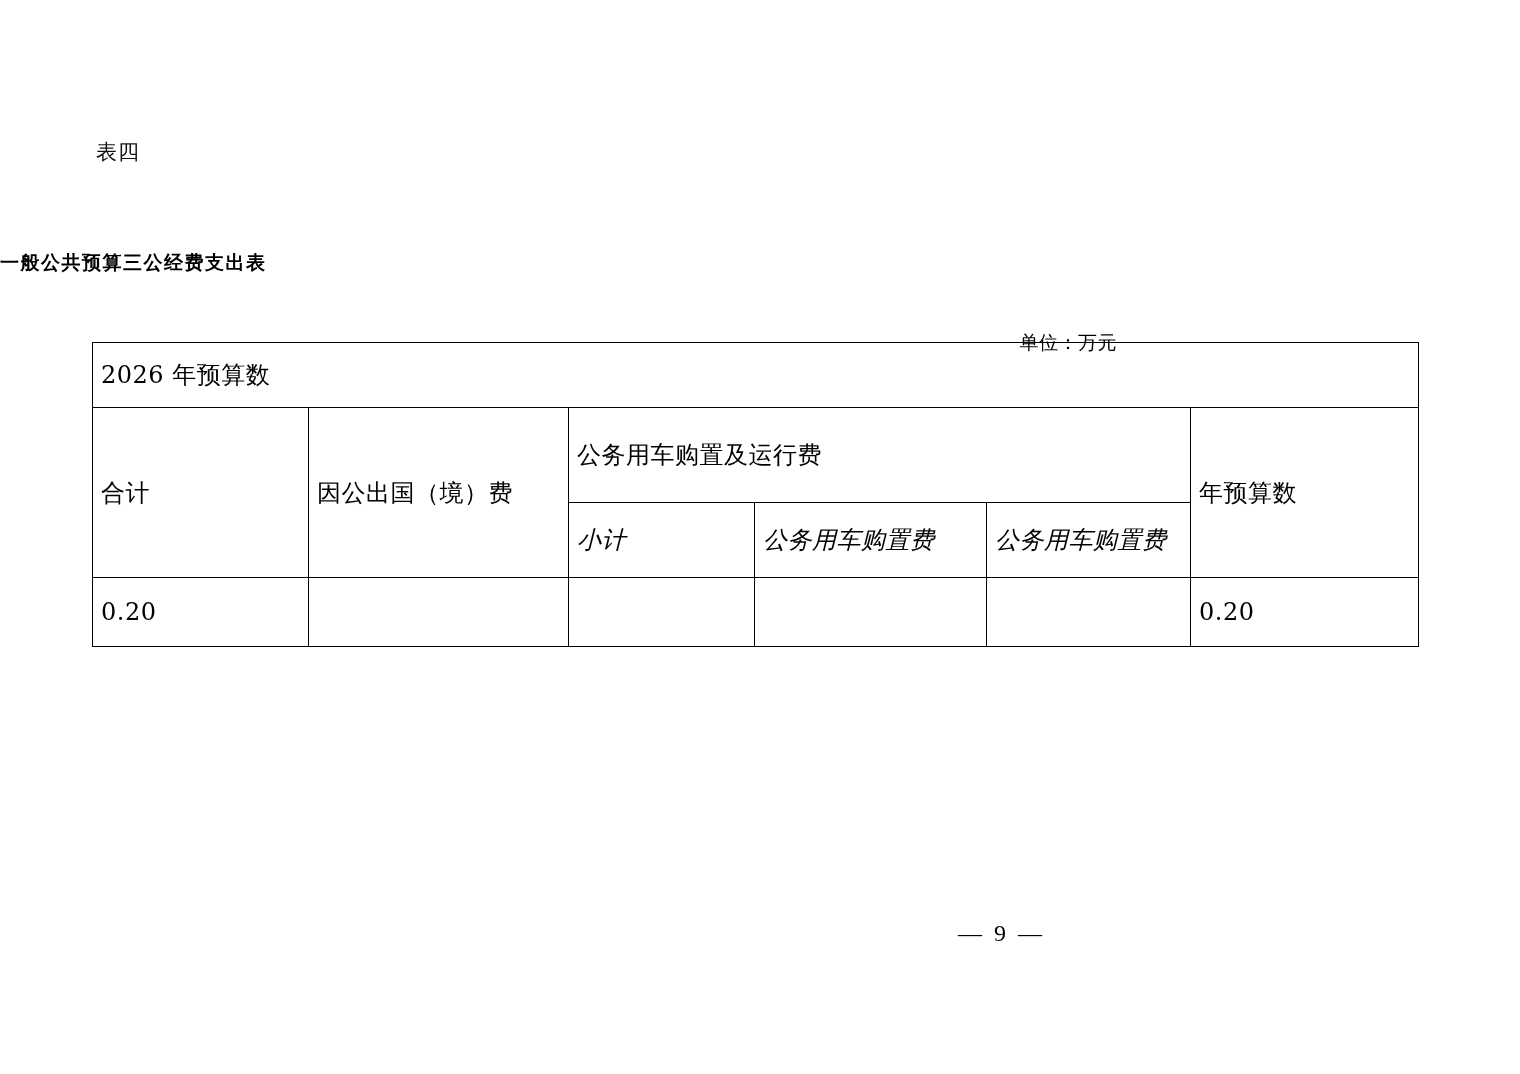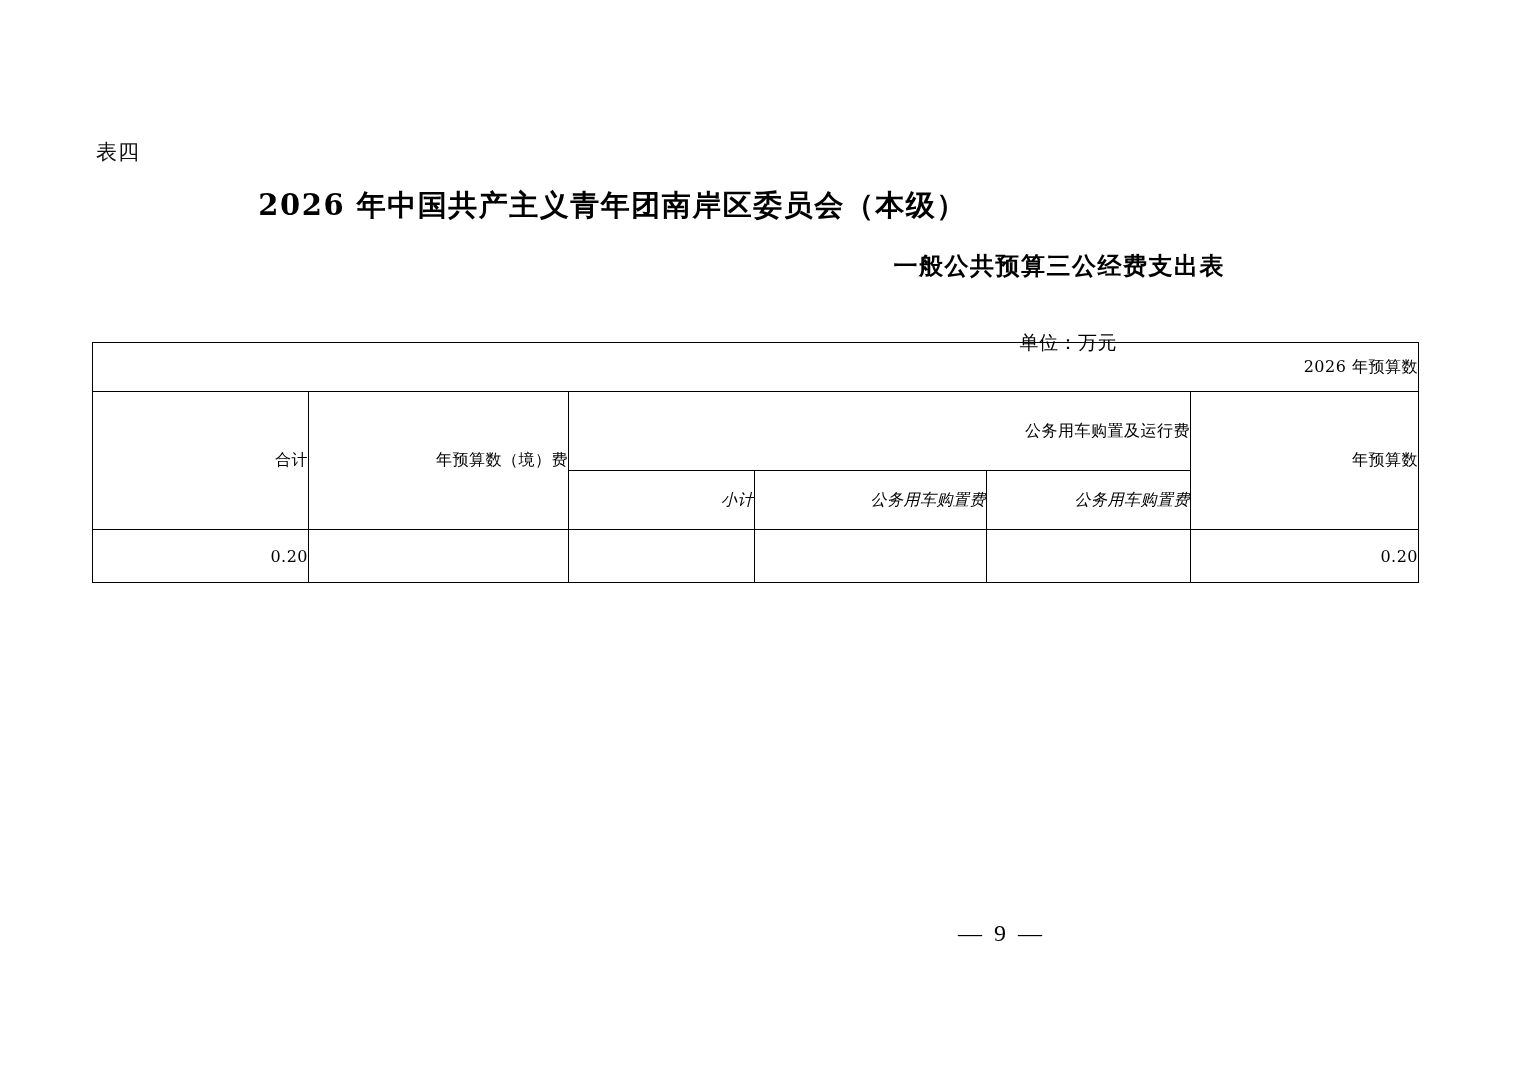"2026 年中国共产主义青年团南岸区委员会（本级）" div.doc-title { html: <div>2026 年中国共产主义青年团南岸区委员会（本级）</div> -> none }
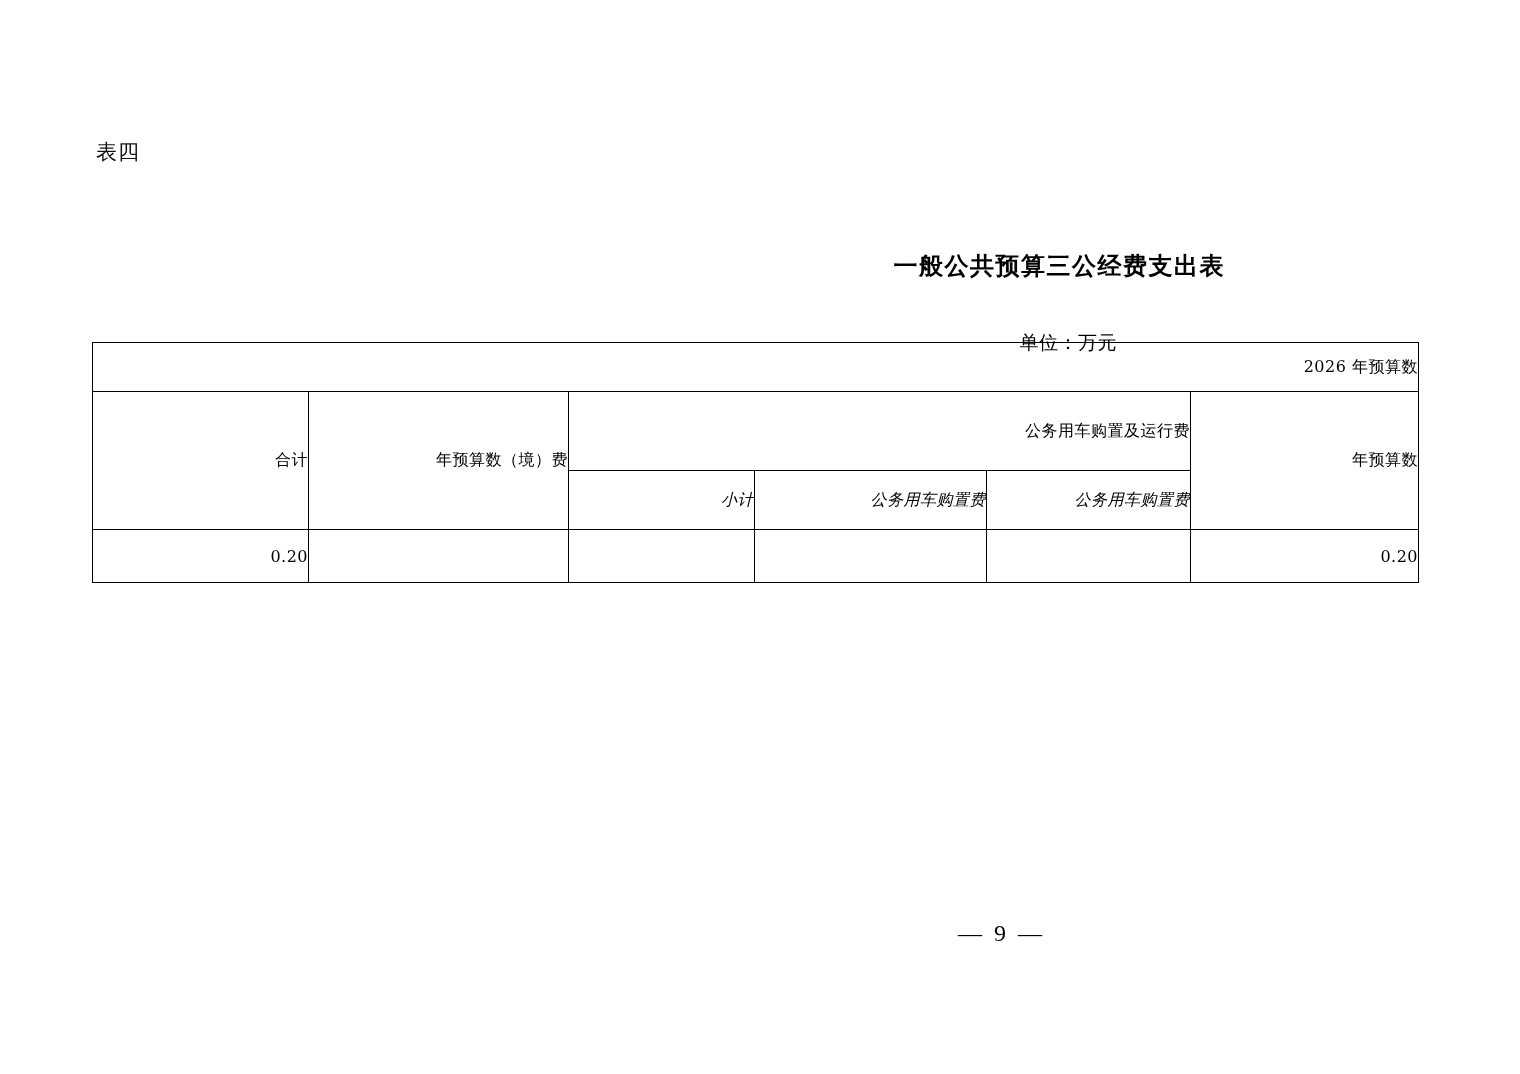"一般公共预算三公经费支出表" .doc-title-line2 { font-size: 24px -> 19px; text-align: right -> left }
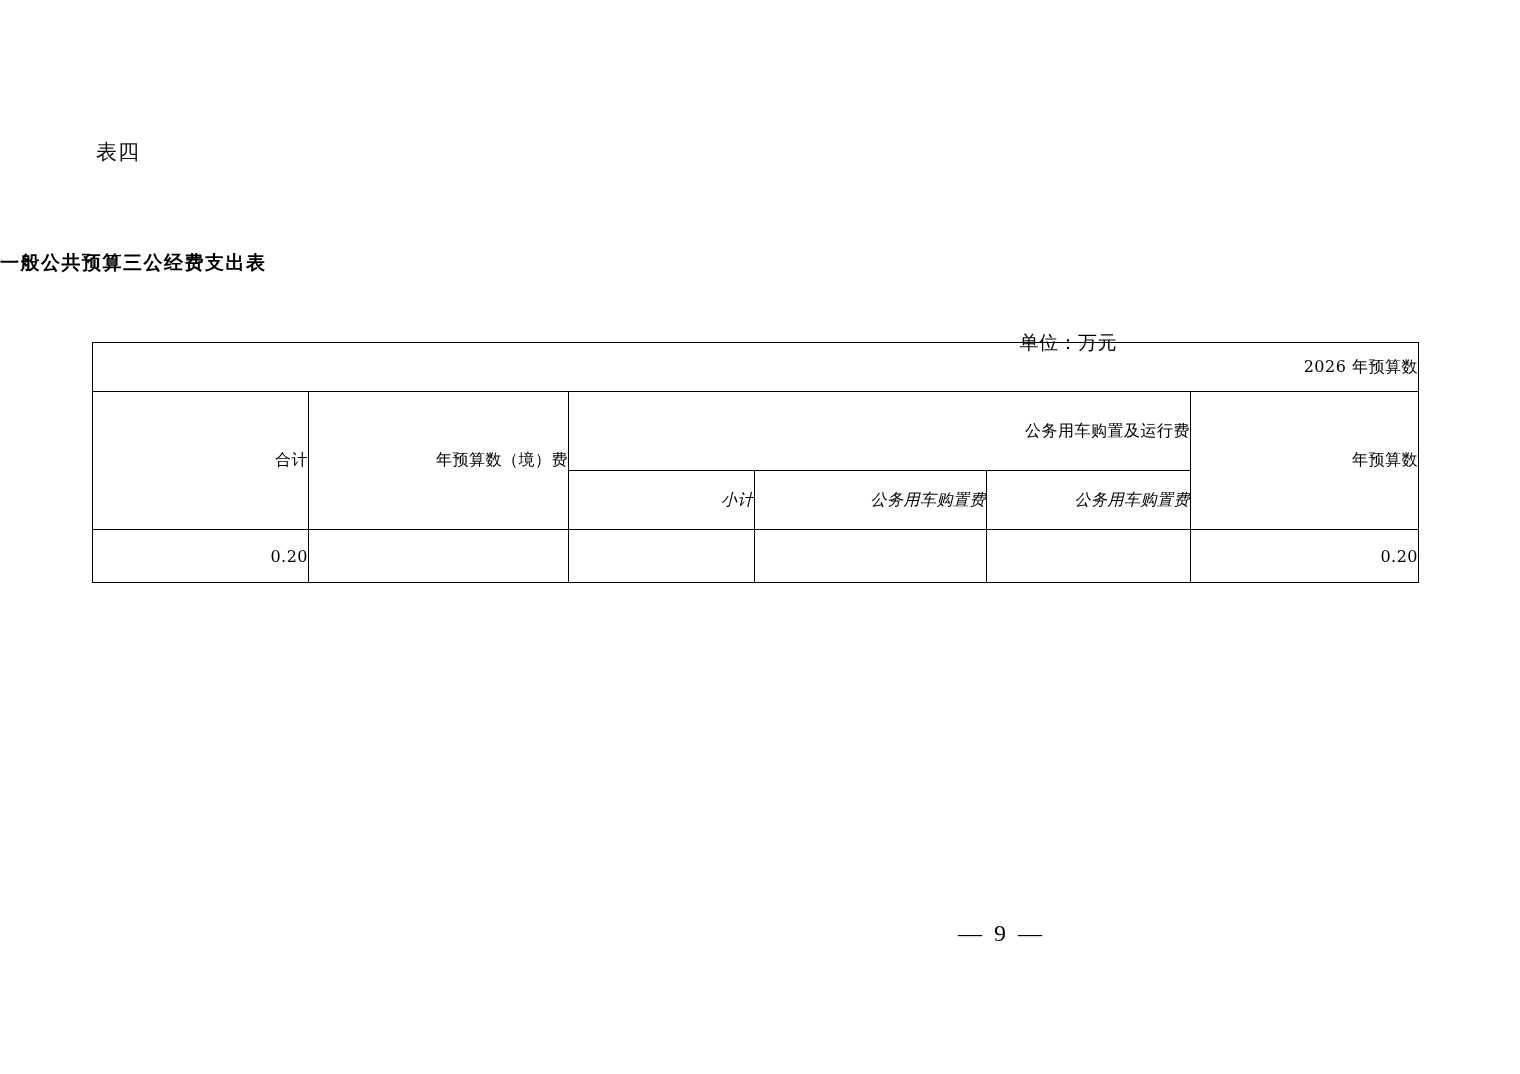"2026 年预算数" table.budget td { font-size: 16px -> 24px; padding: 0 -> 8px; text-align: right -> left }
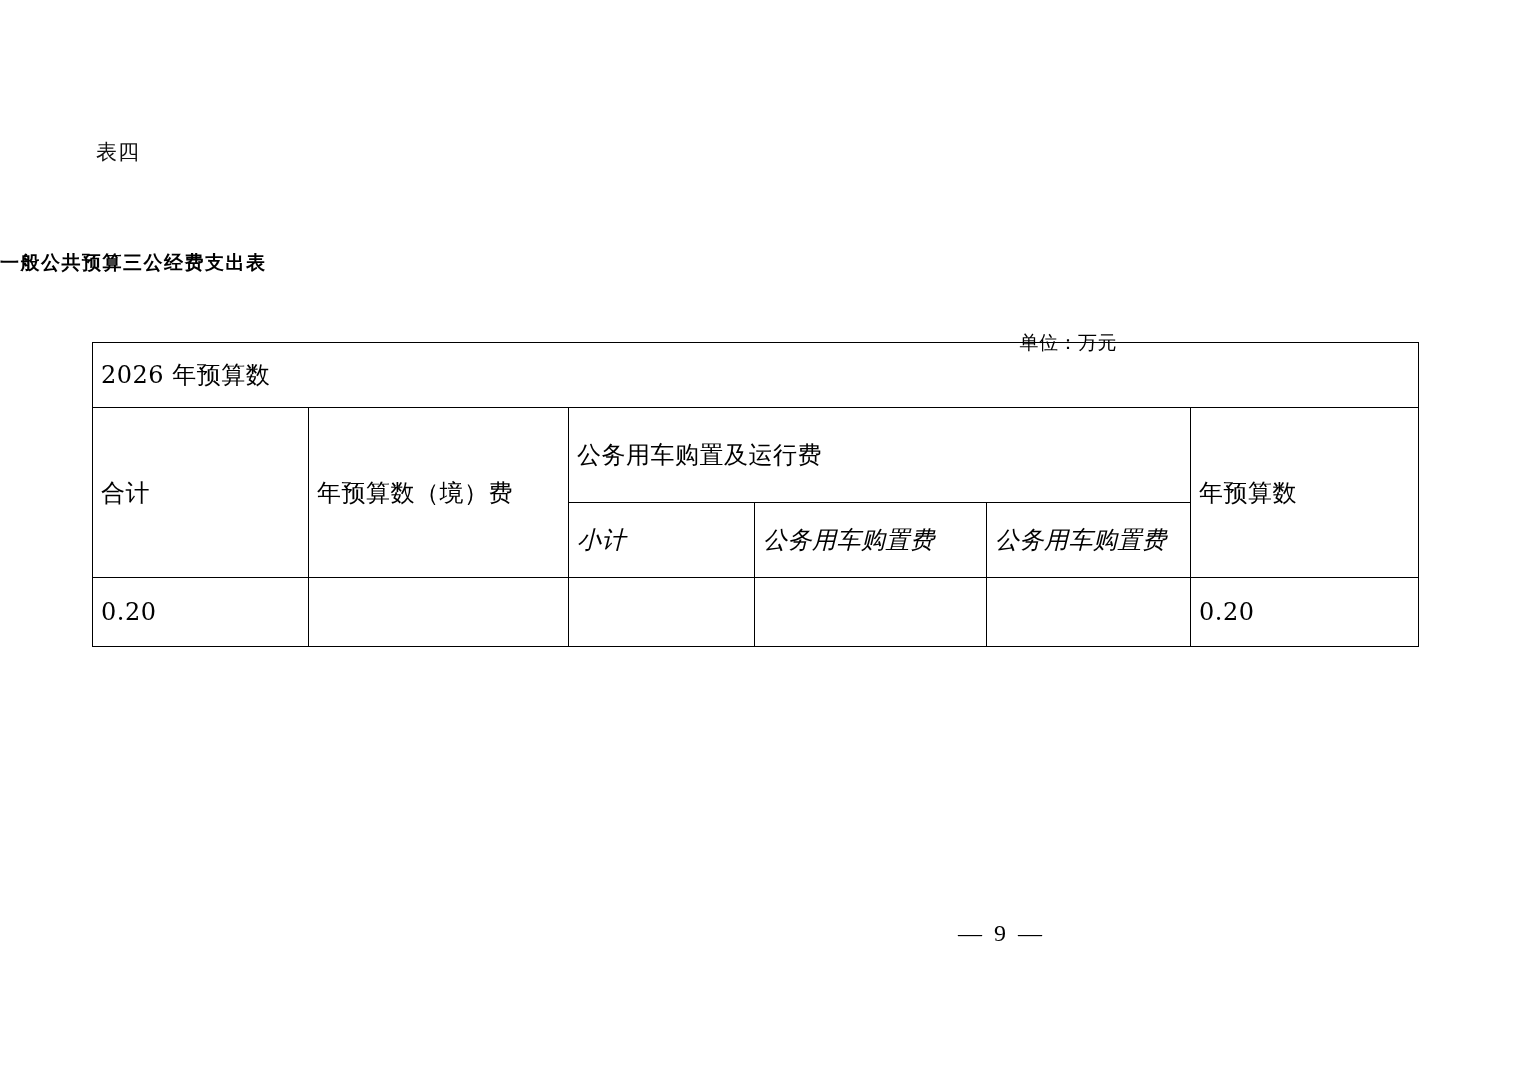"年预算数（境）费" td { text: 年预算数 -> 因公出国 }
